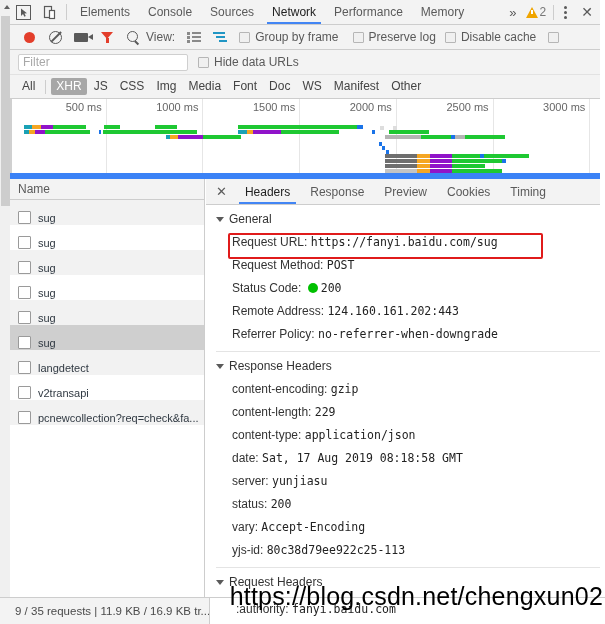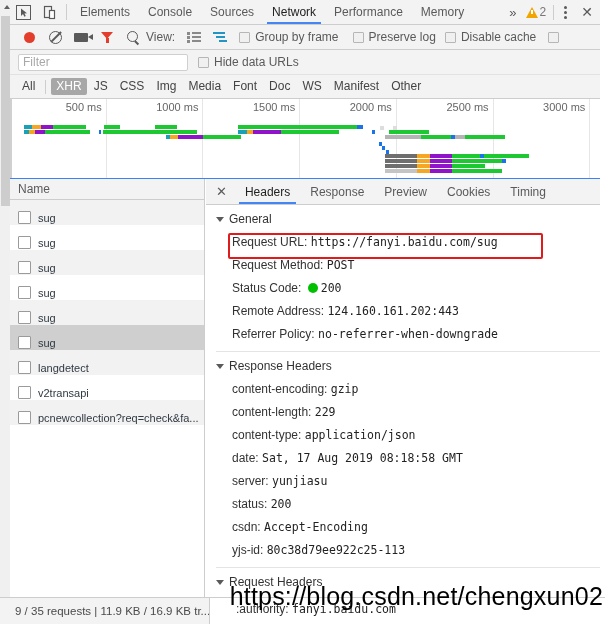"500 ms" .overview { border-bottom: 1px solid #3b82f6 -> 6px solid #3b82f6 }
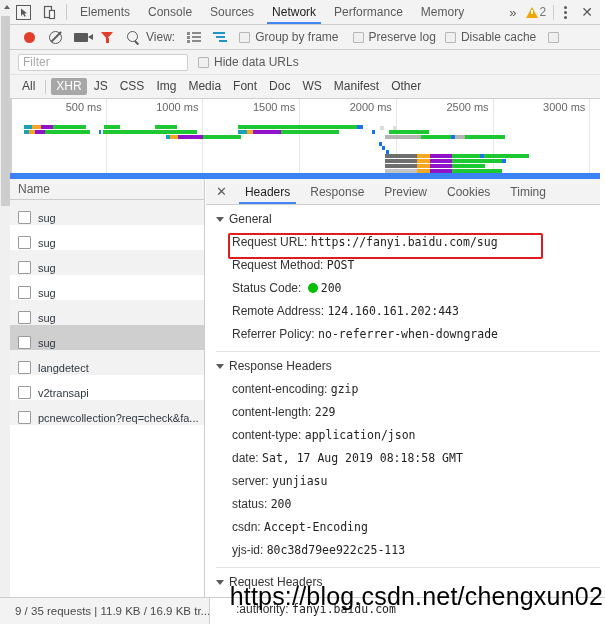"csdn:" span.hkey { text: csdn -> vary }
